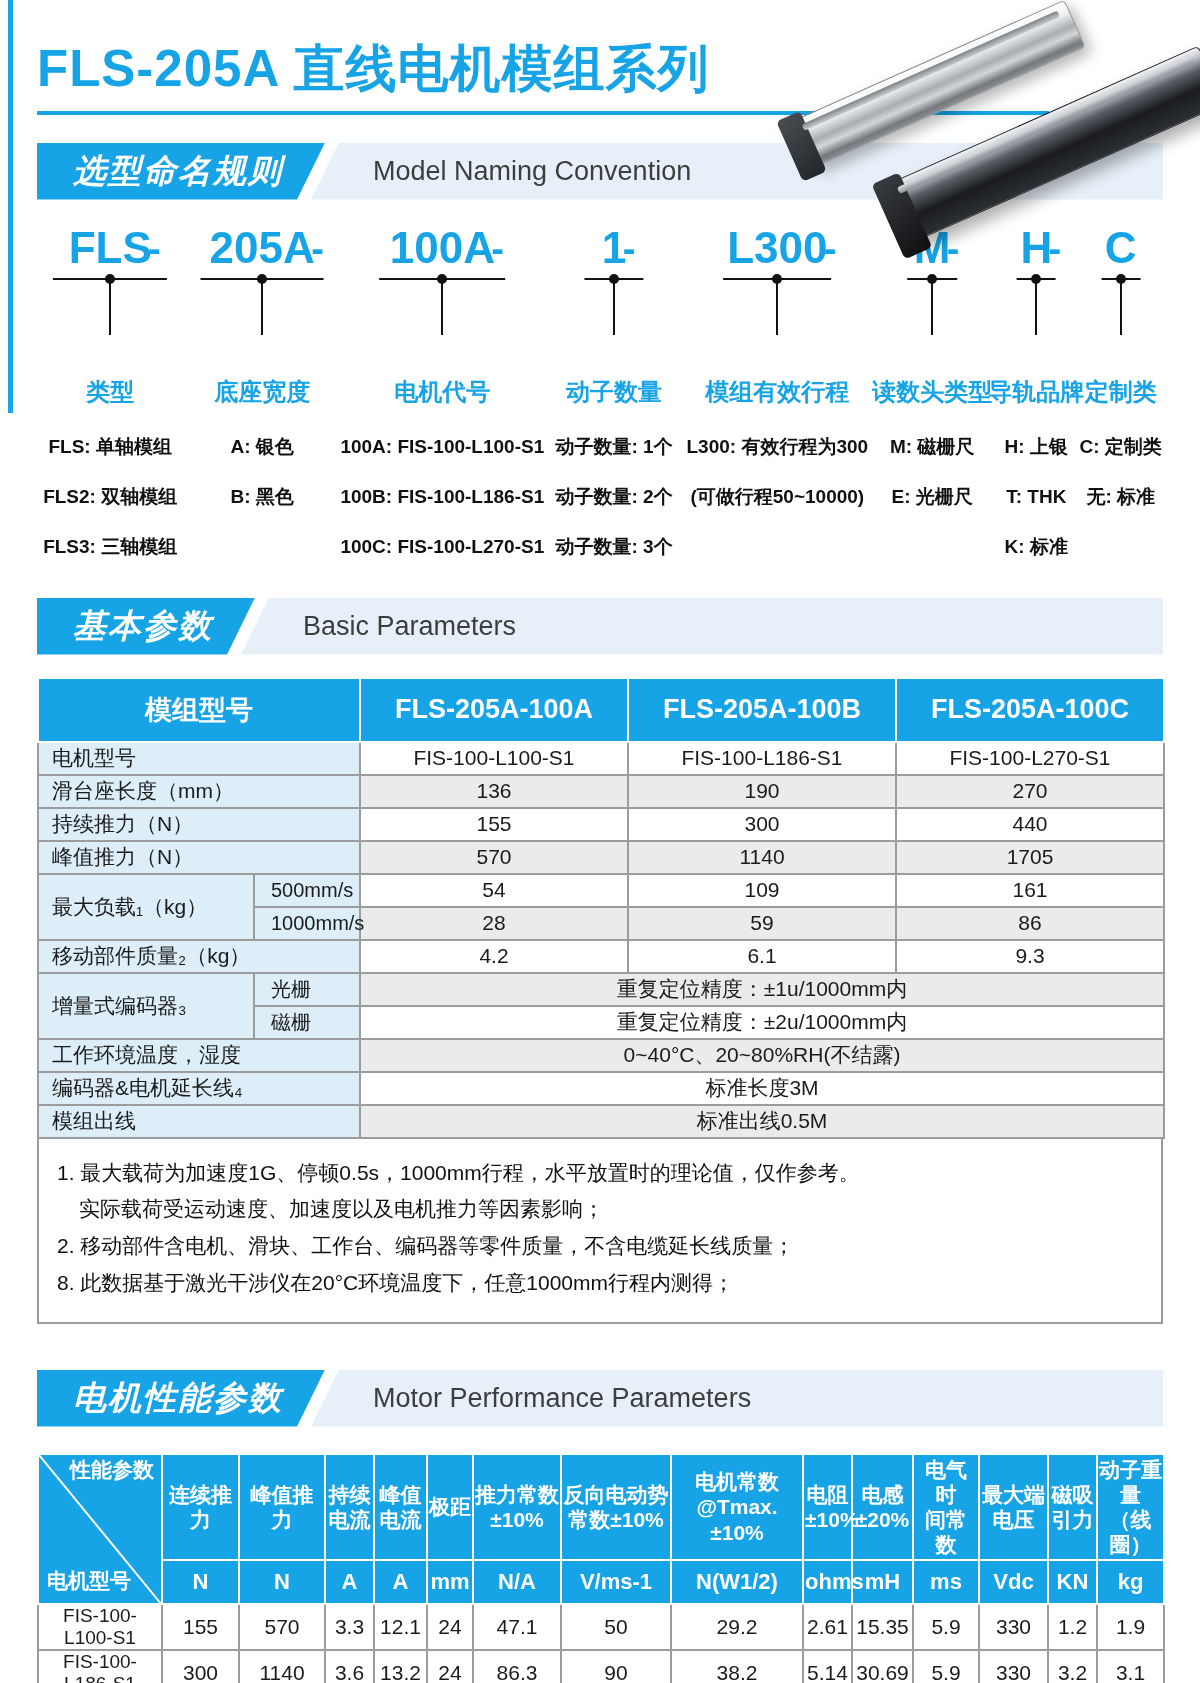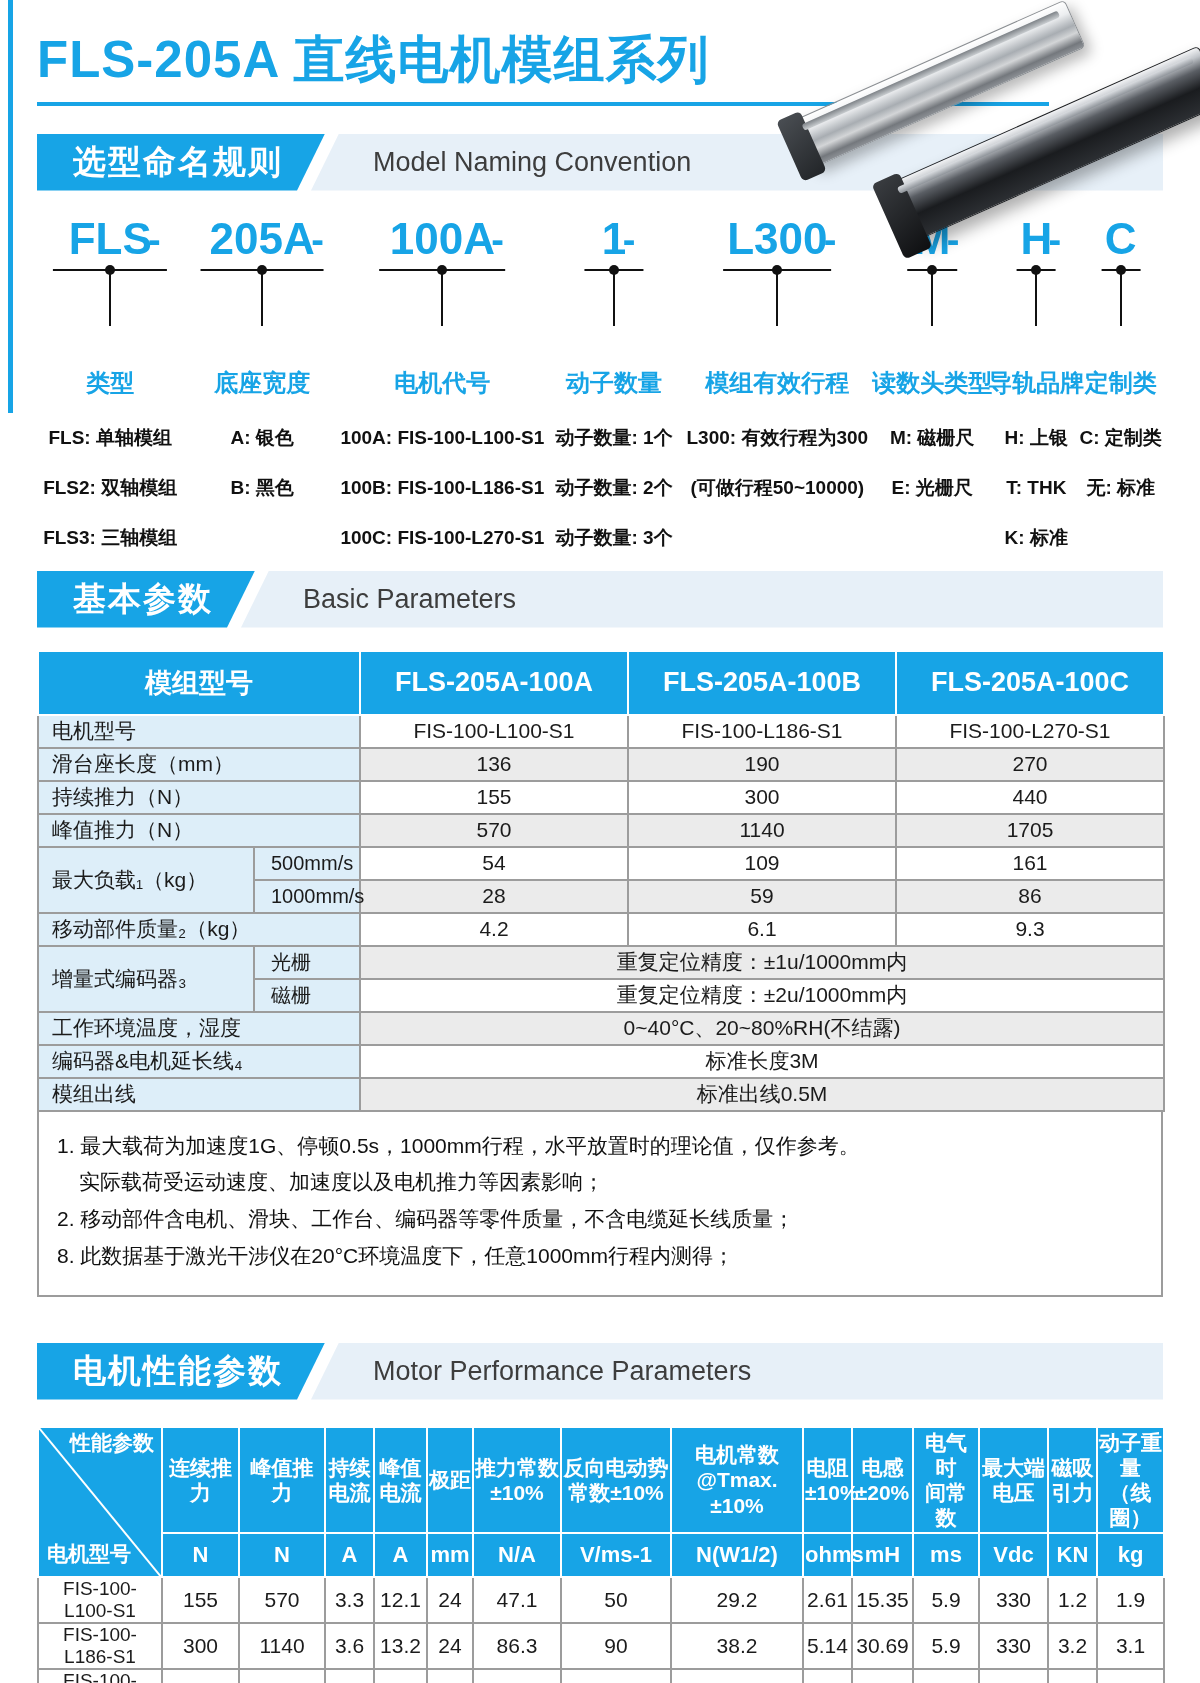"FLS-205A 直线电机模组系列" .header { padding-top: 33px -> 42px }
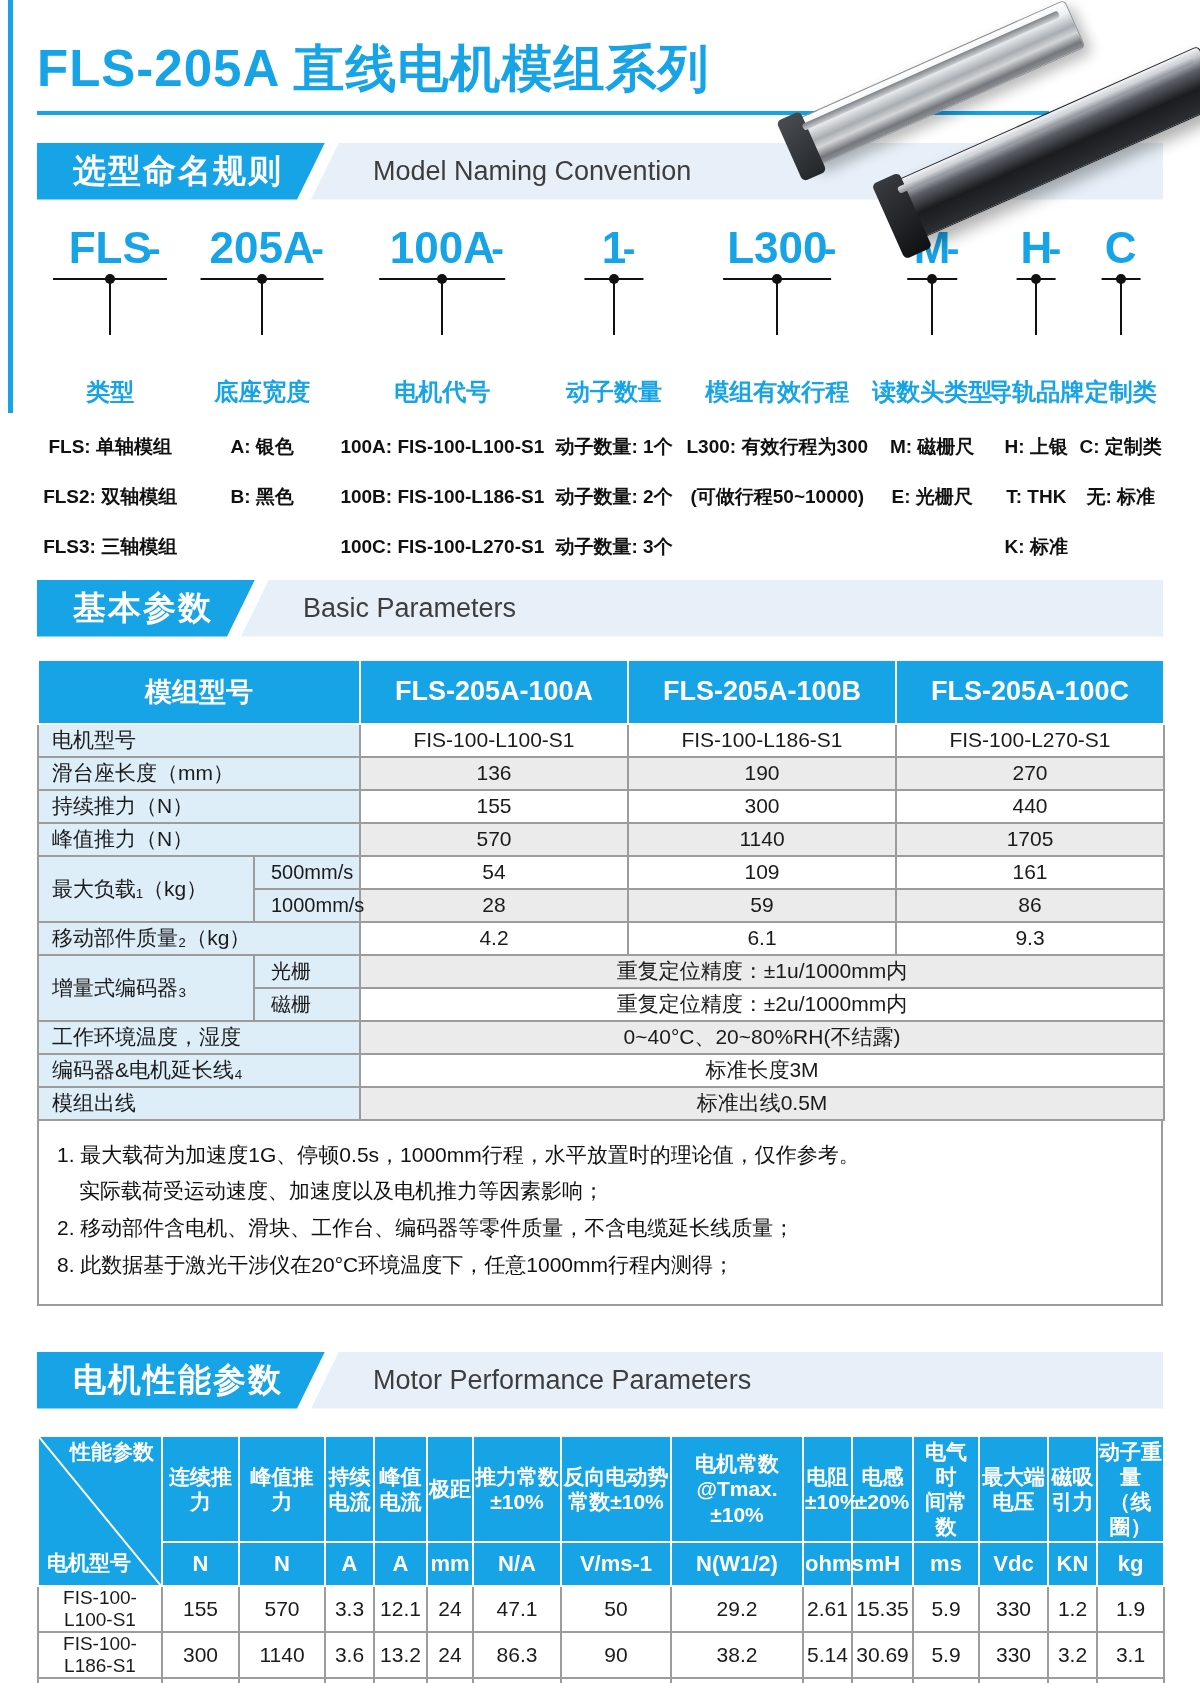"选型命名规则" .band-zh { font-style: none -> italic }
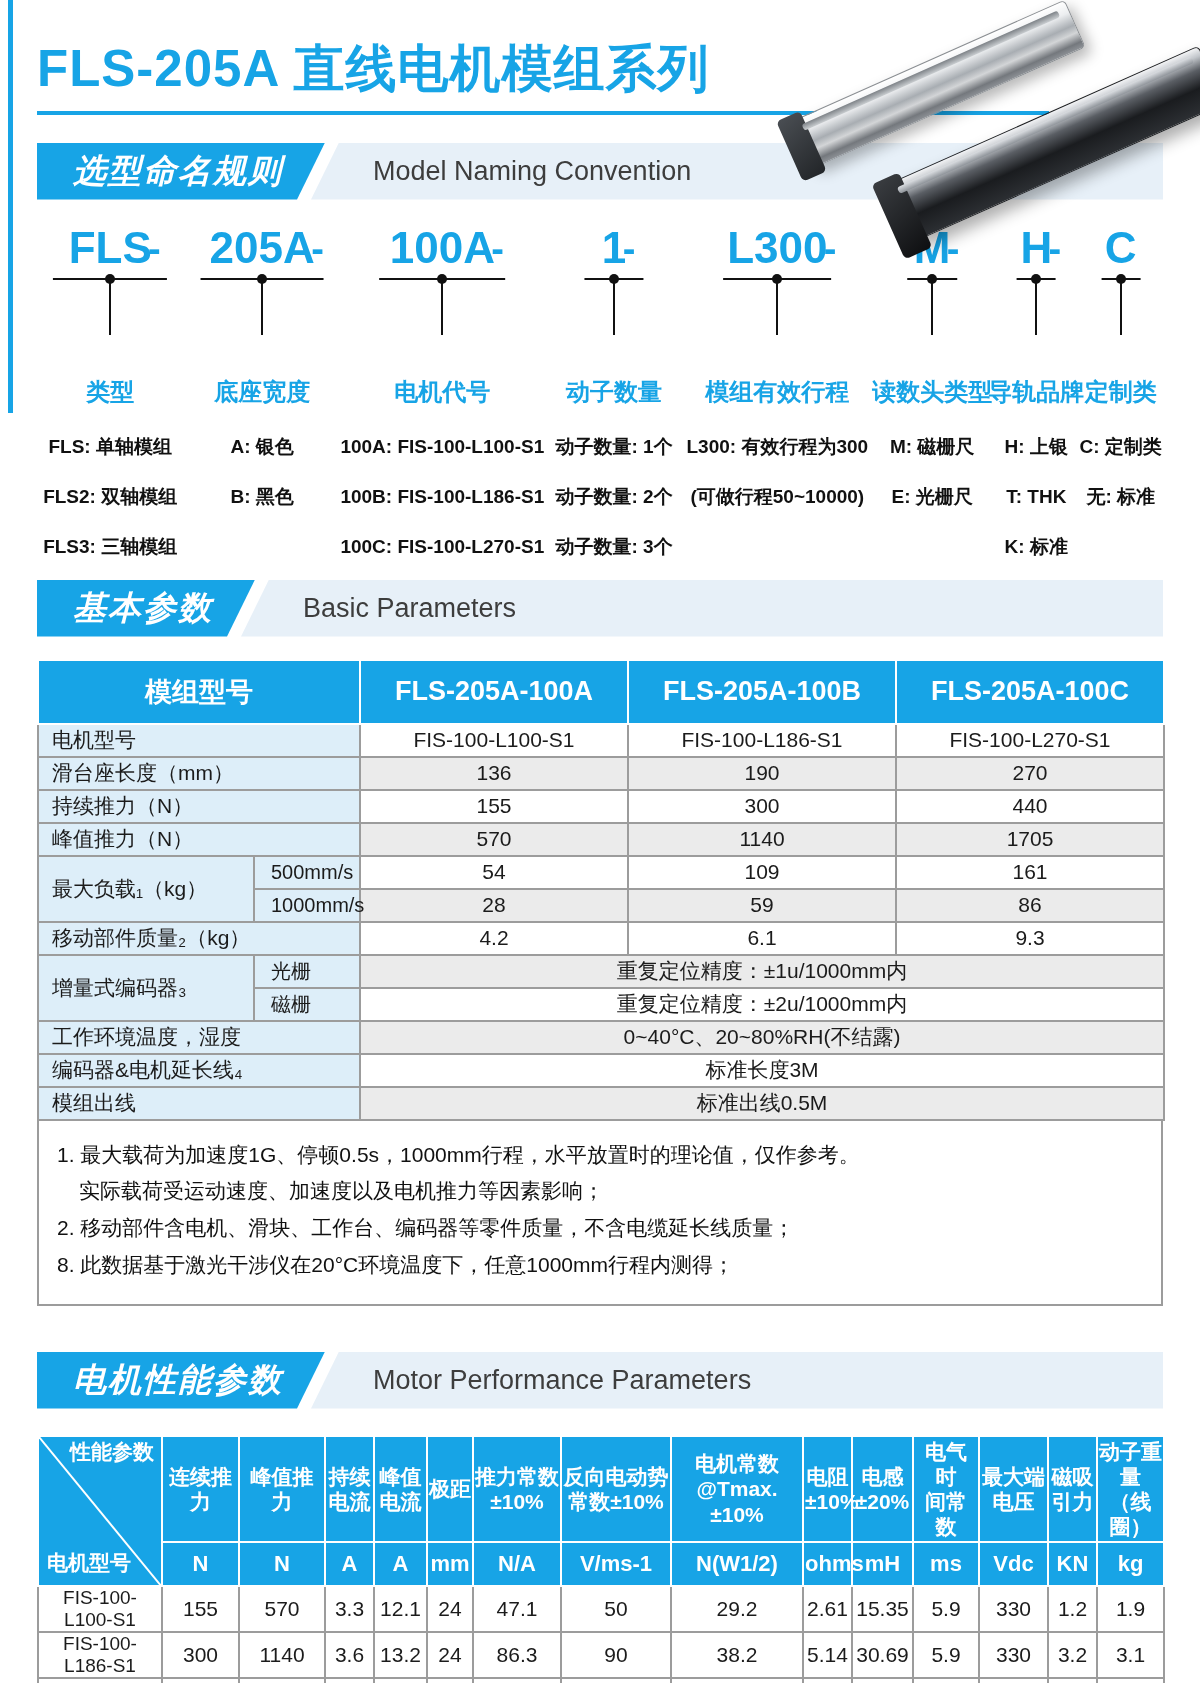"基本参数" div.content { margin-top: 8px -> 26px }
